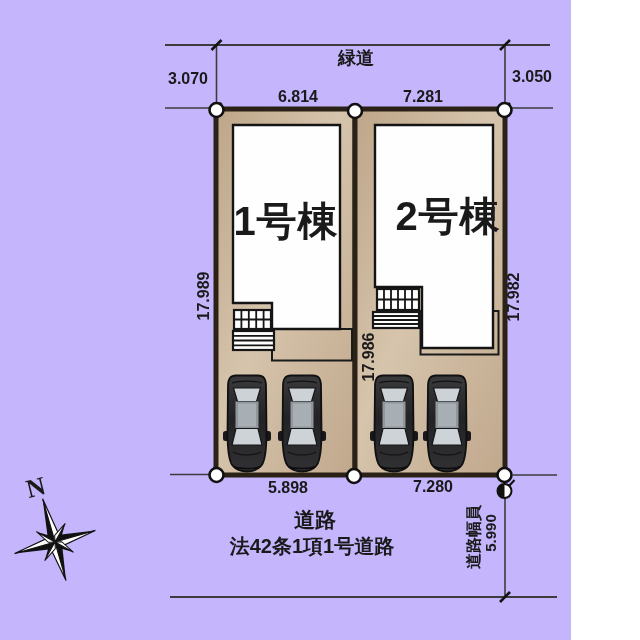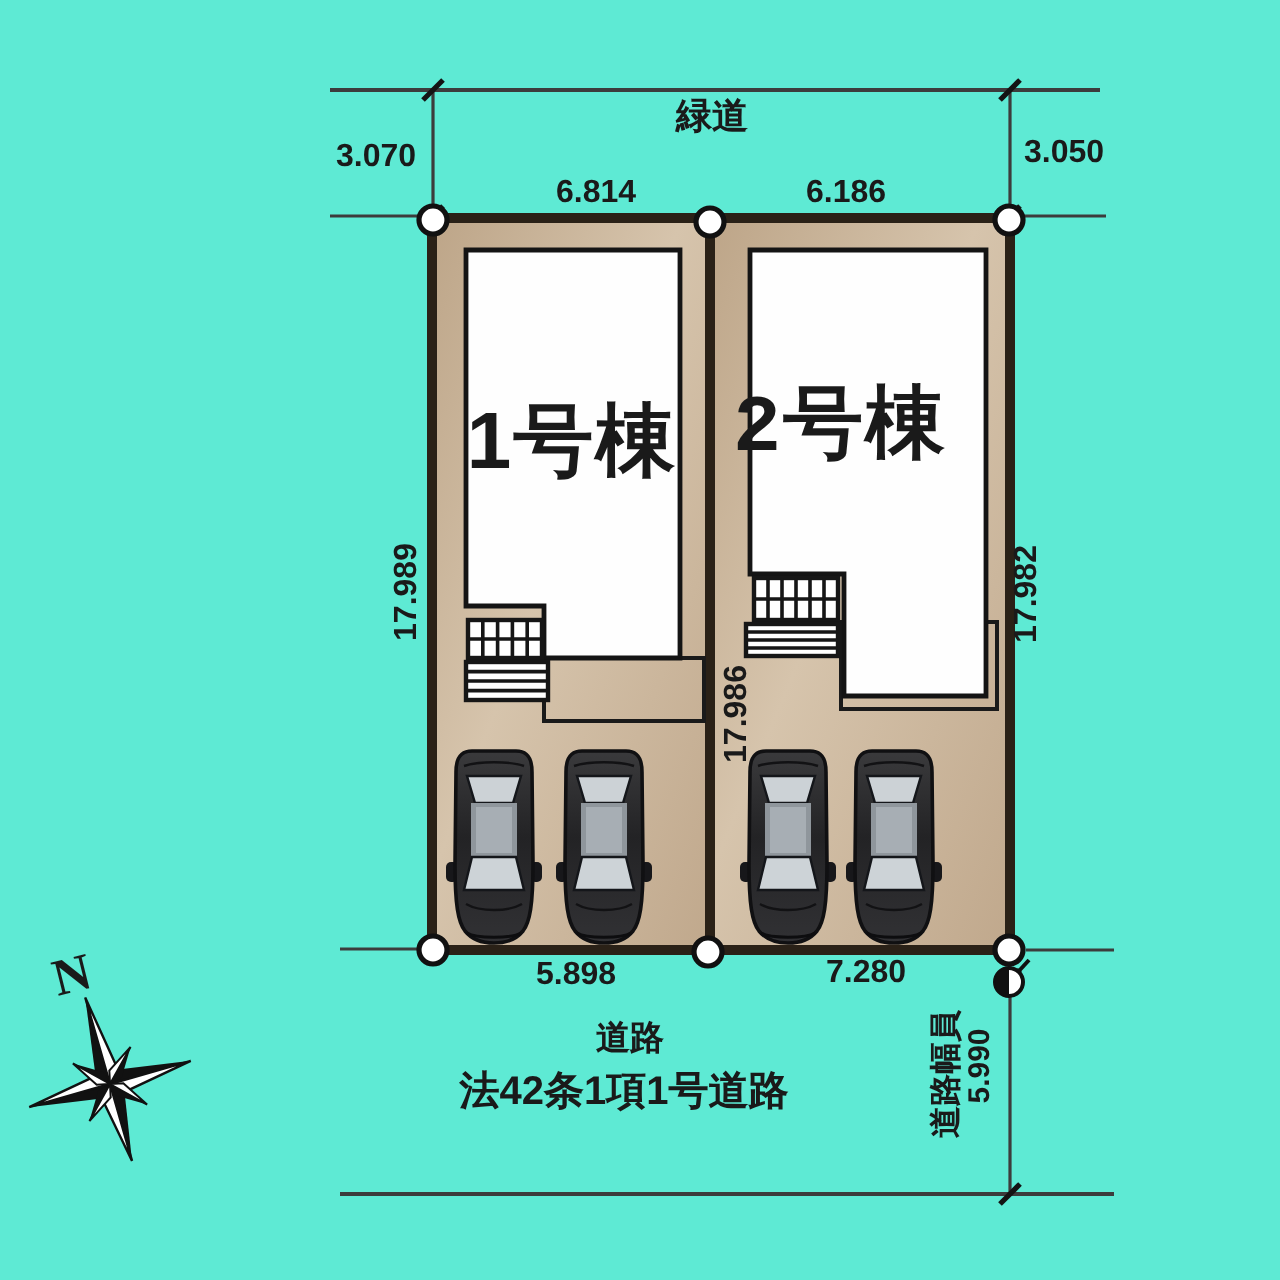"緑道" .canvas { background: #5eead4 -> #c4b5fd; width: 640px -> 571px }
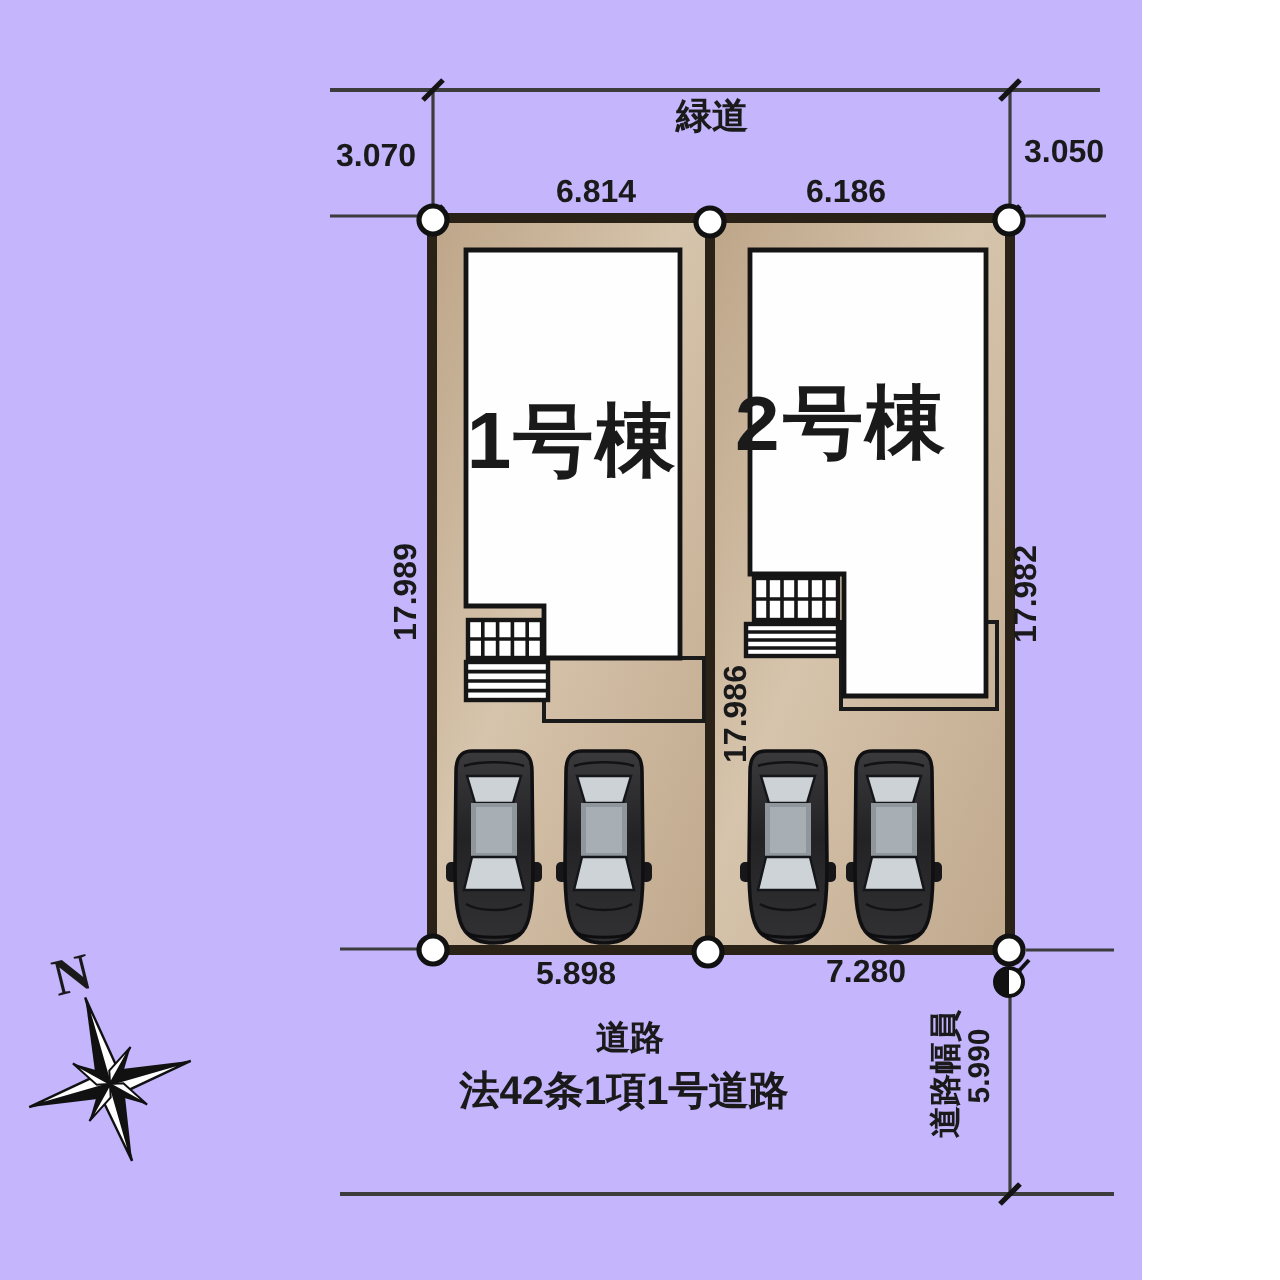"6.186" div.txt { text: 6.186 -> 7.281 }
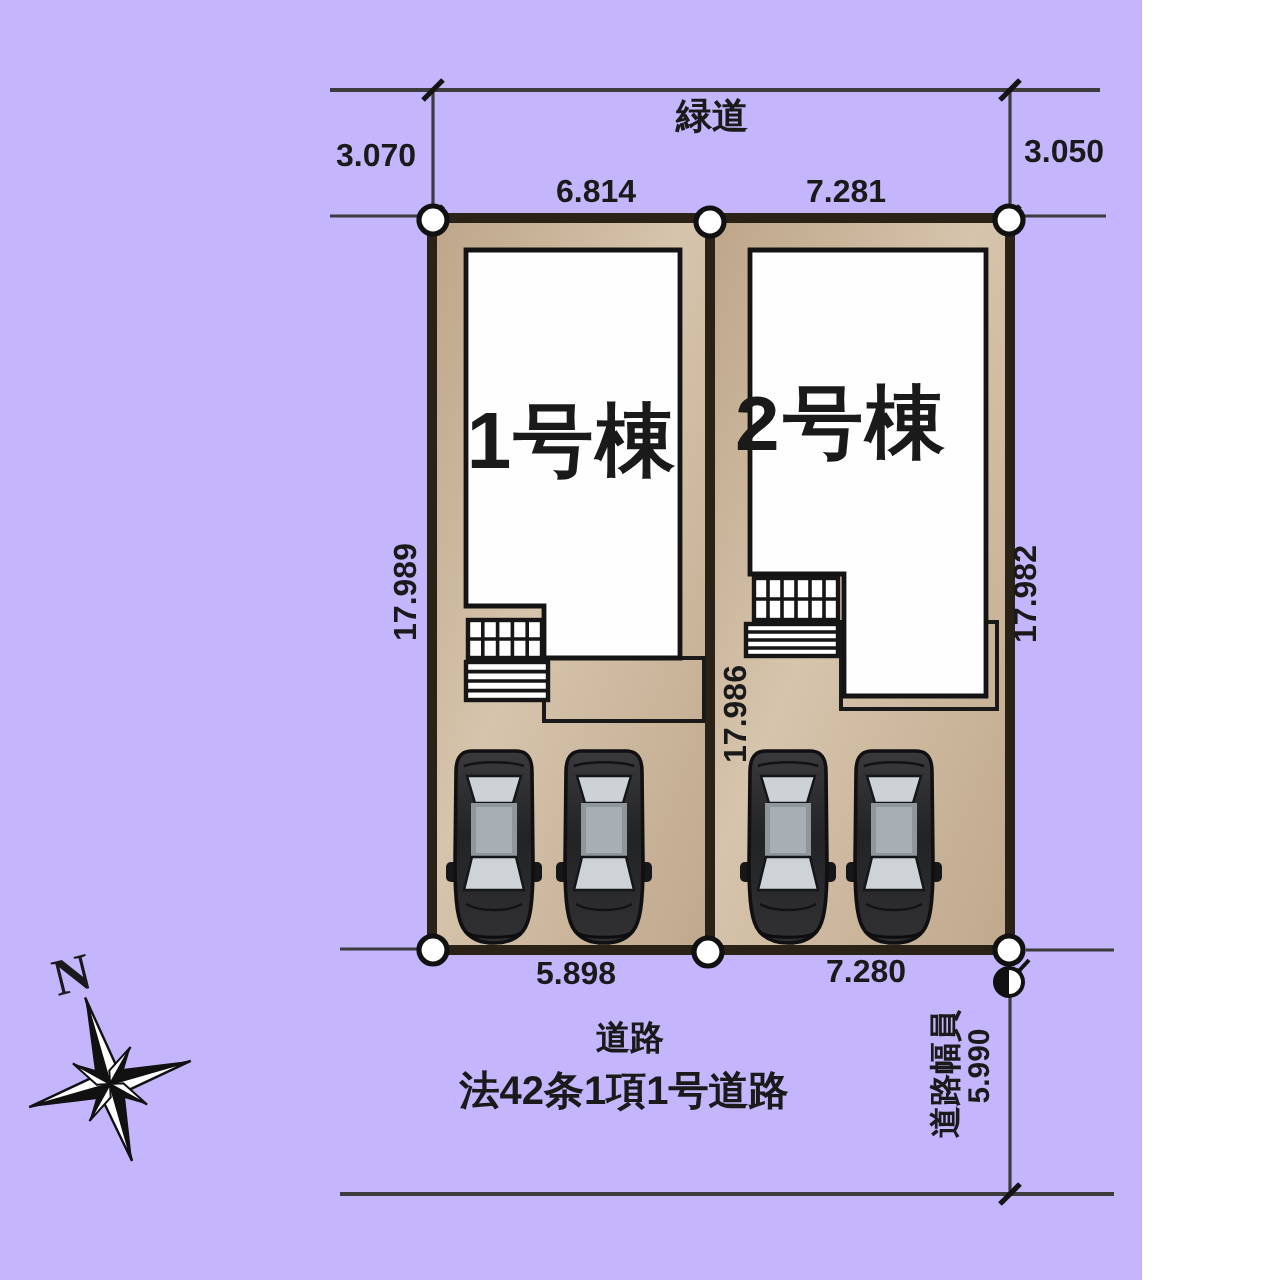"2号棟" div.txt { font-family: Liberation Mono, monospace -> none; left: 420px -> 448px }
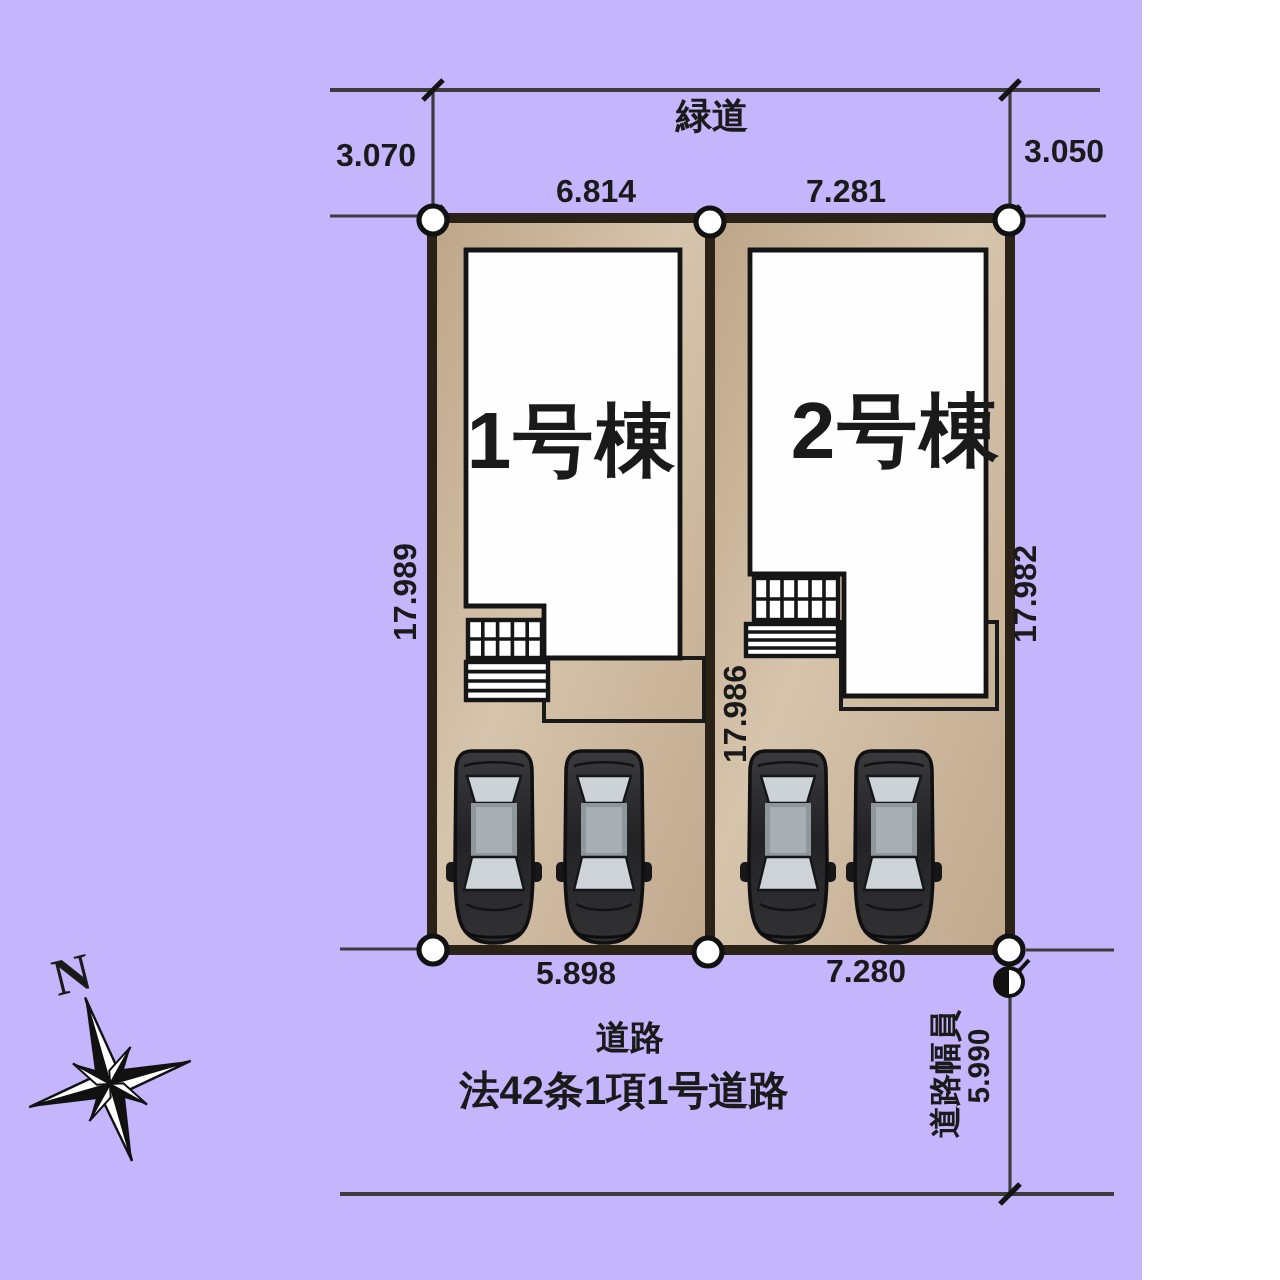"道路" .fs21 { font-size: 17px -> 21px }
